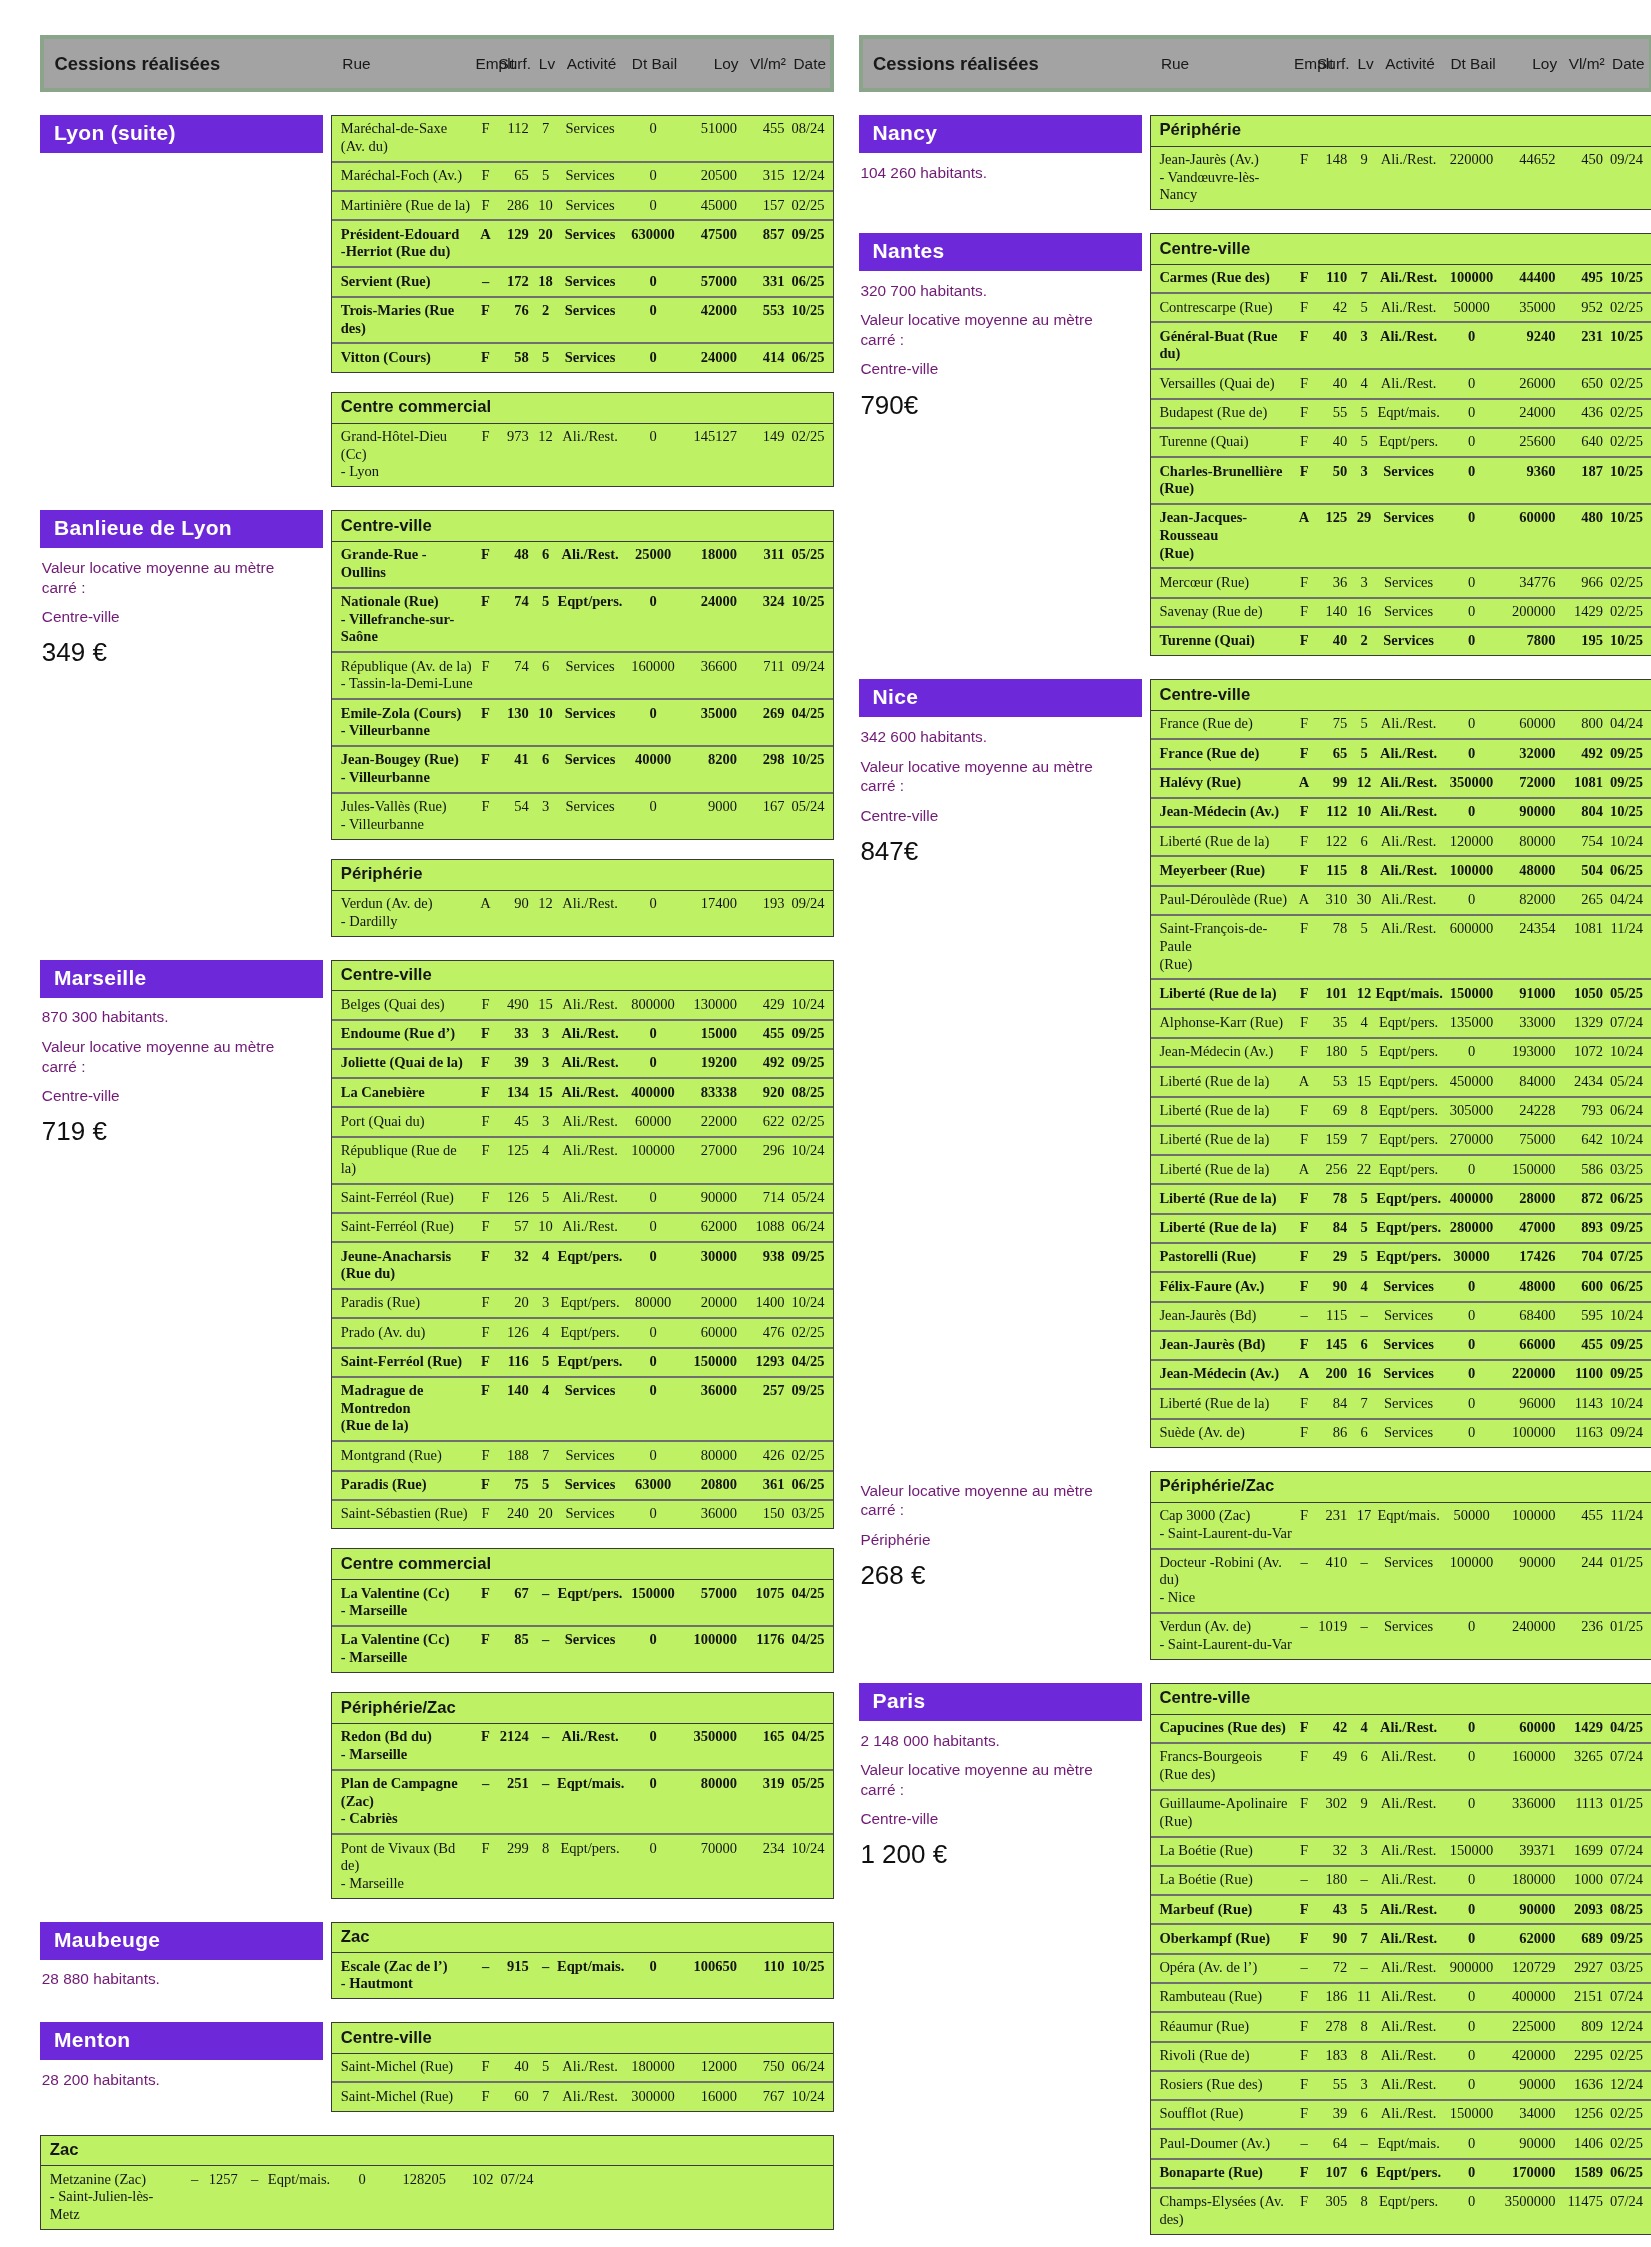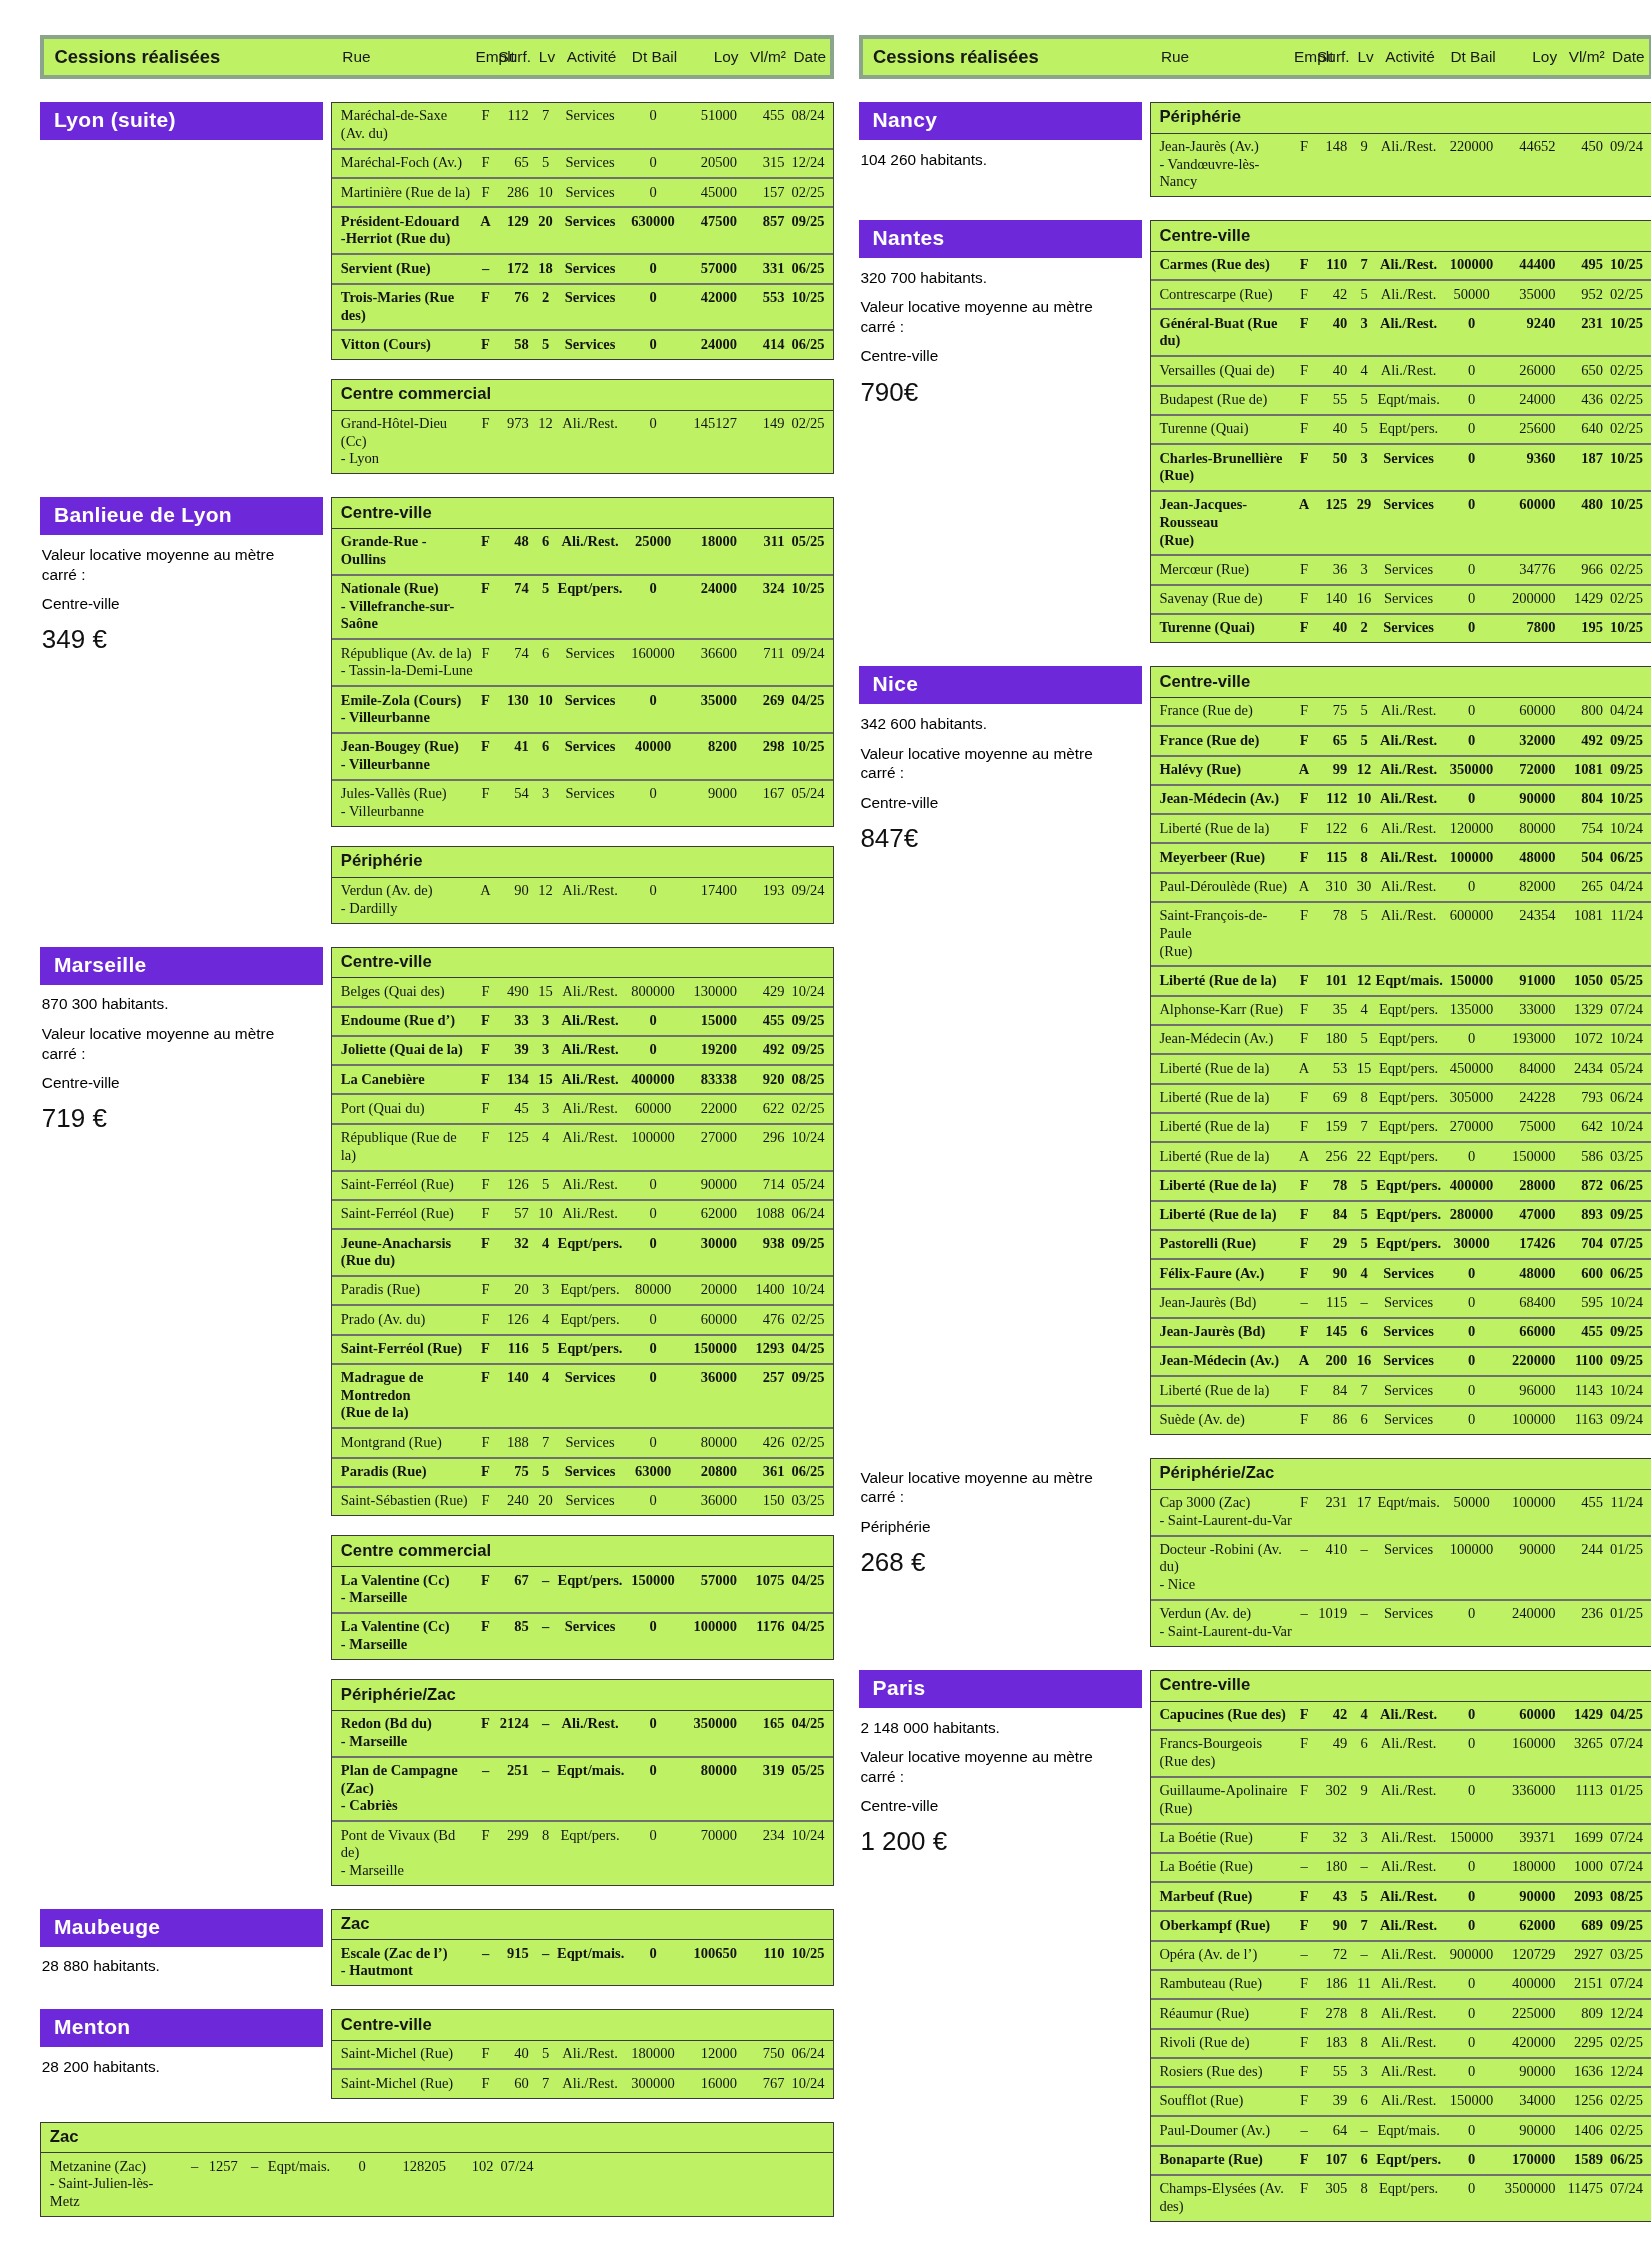"Cessions réalisées" .hdrbar { background: #bef264 -> #a3a3a3; height: 44px -> 57px }
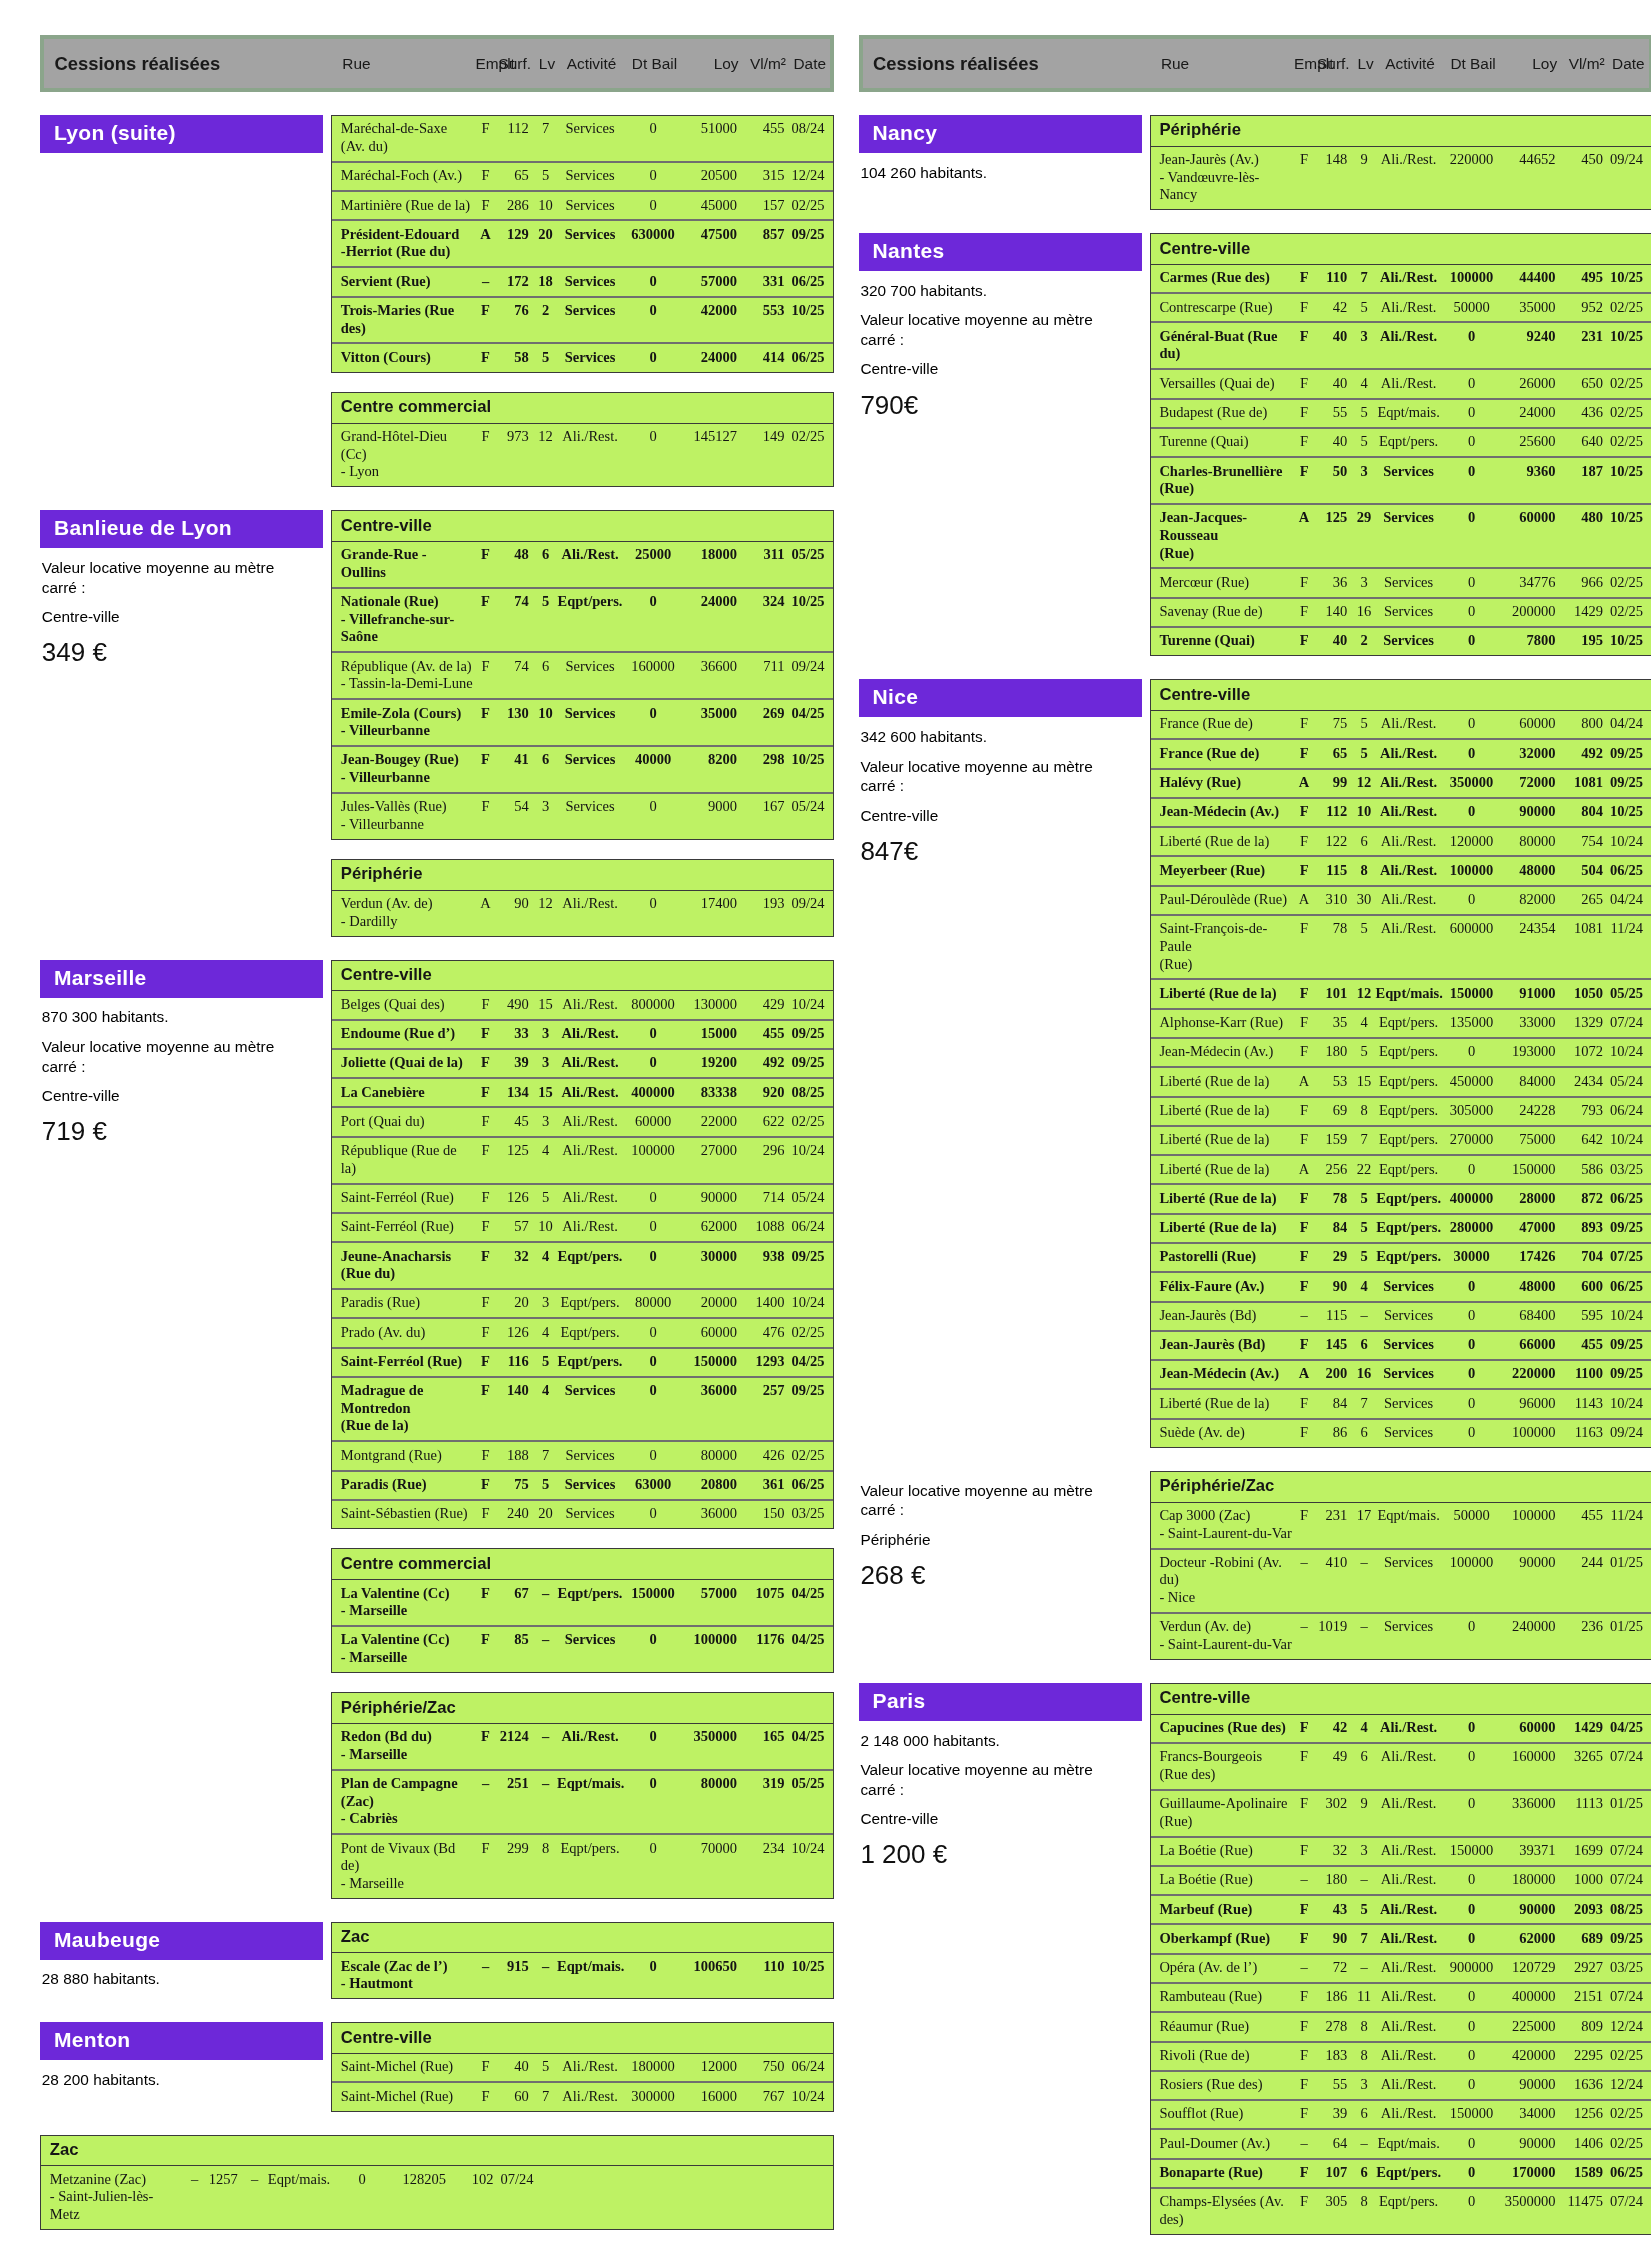"104 260 habitants." .sideline { color: #000000 -> #701a75 }
